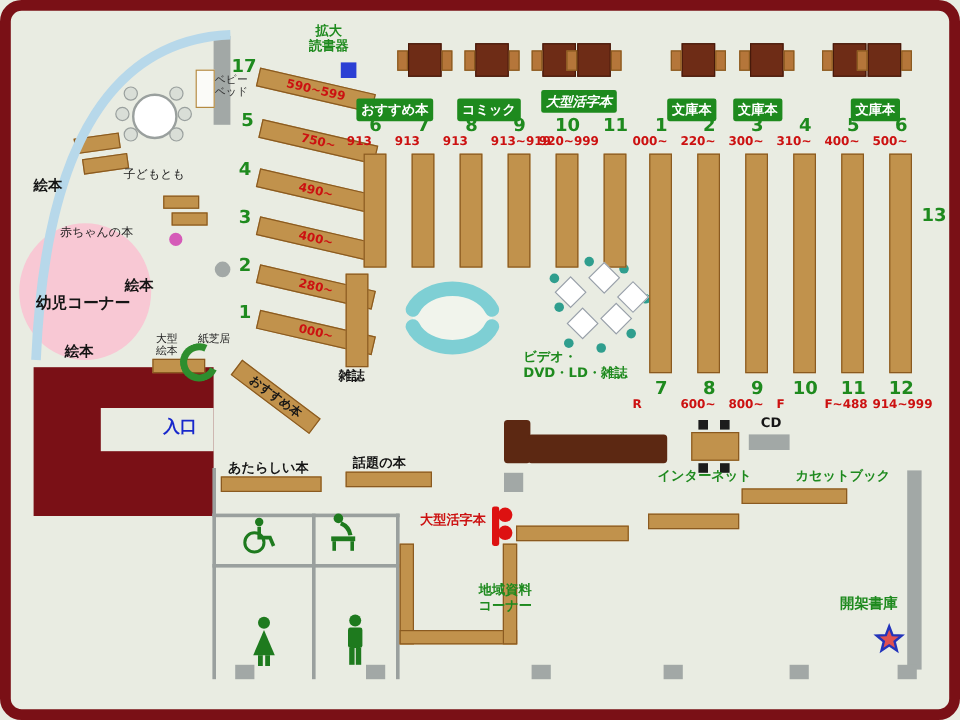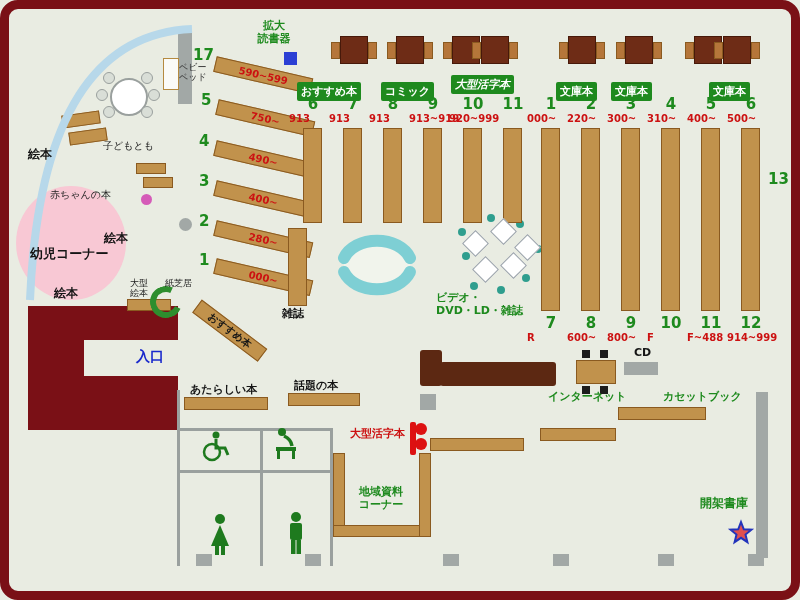"地域資料" div.lbl { padding-left: none -> 40px }
